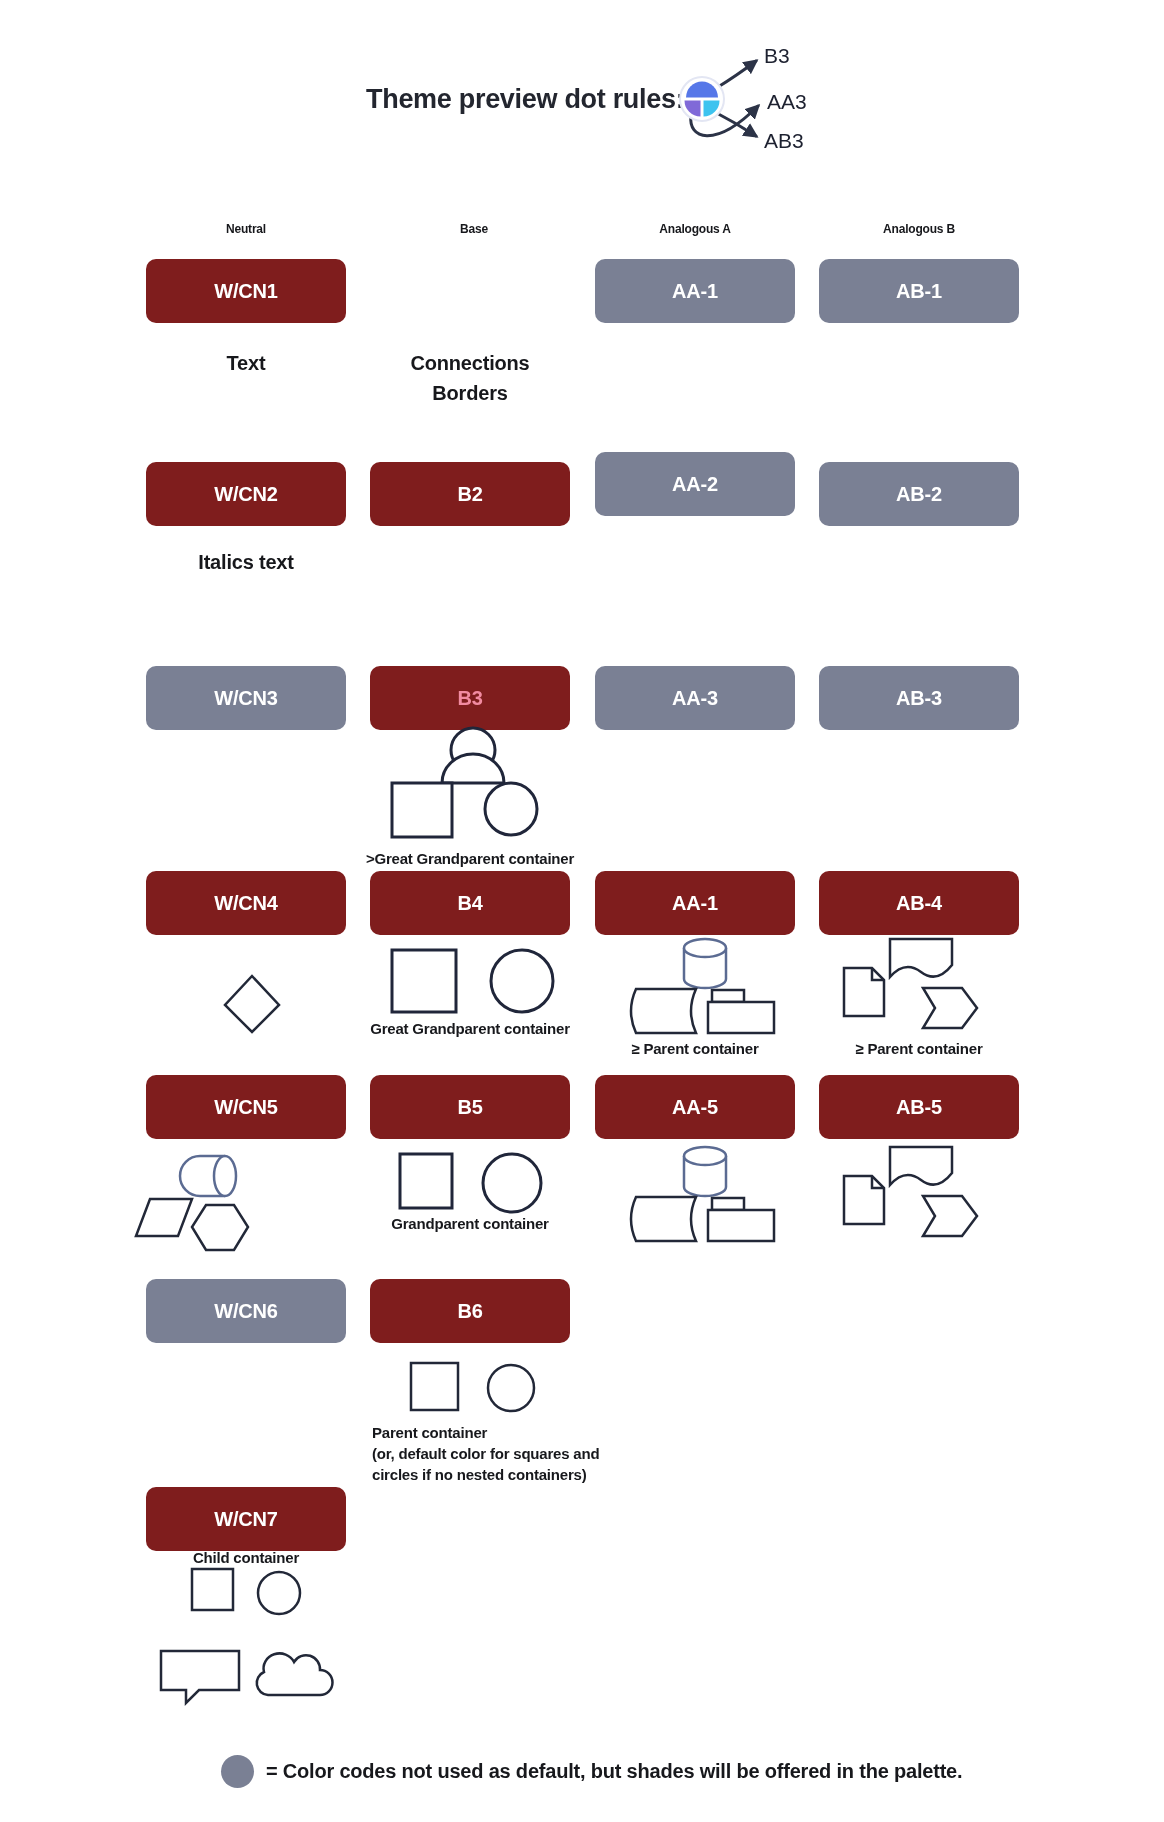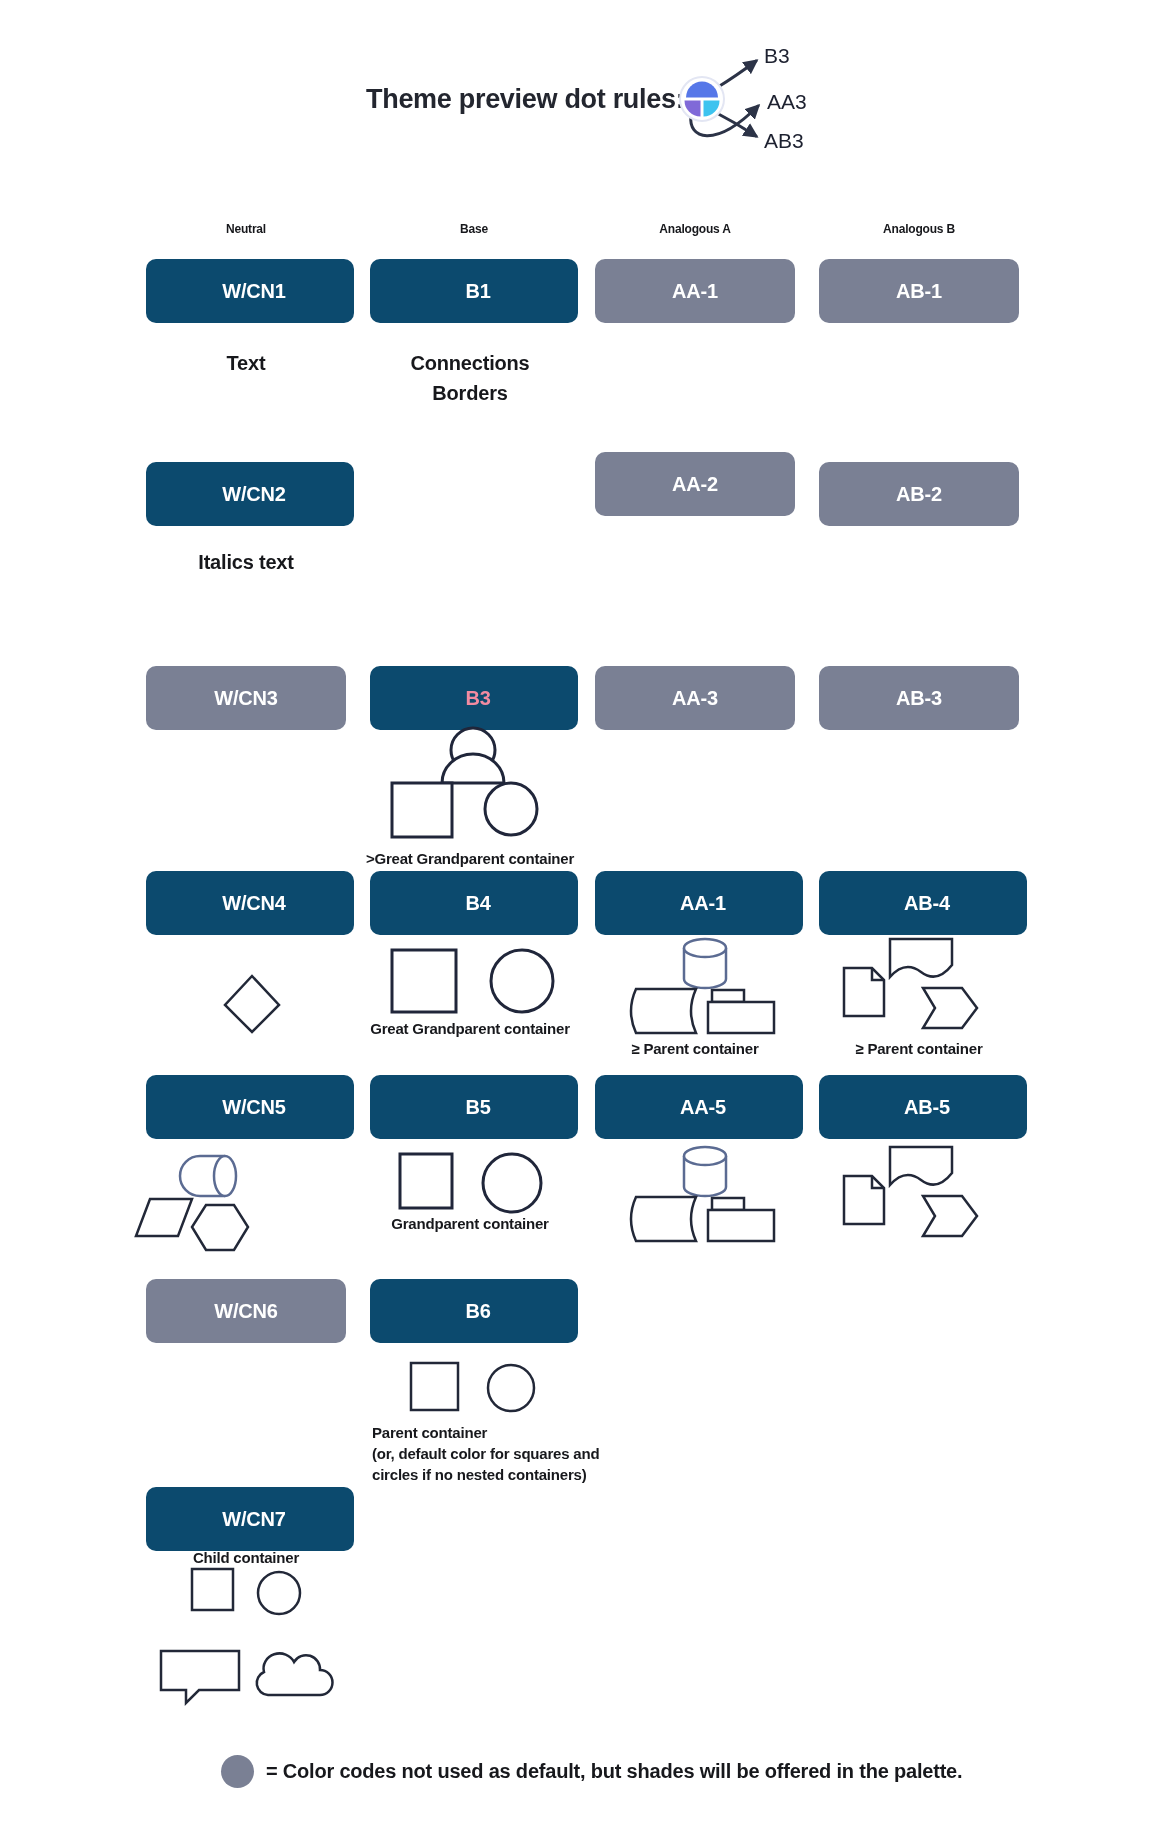"W/CN1" .bar.dark { background: #0c4a6e -> #7f1d1d; padding-left: 8px -> none }
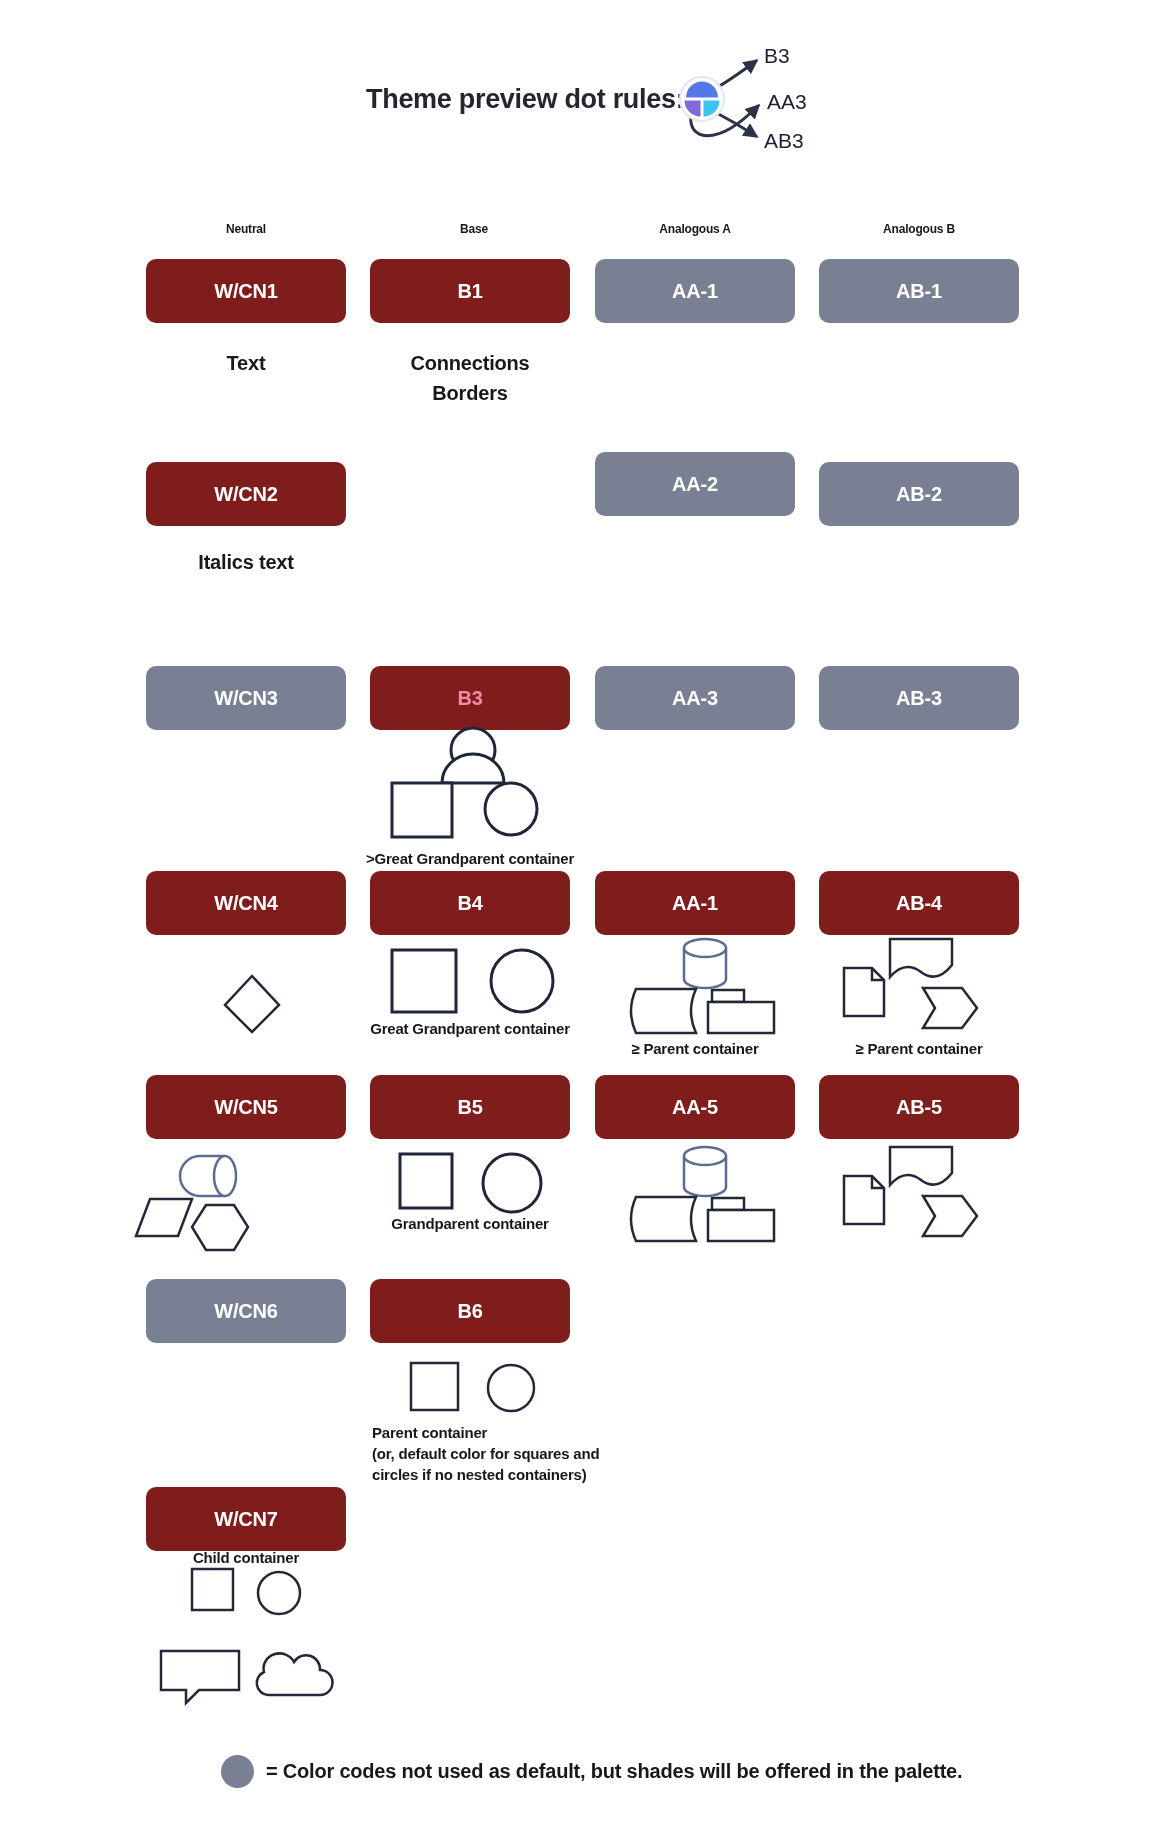"B1" div.bar { html: <div>B1</div> -> none }
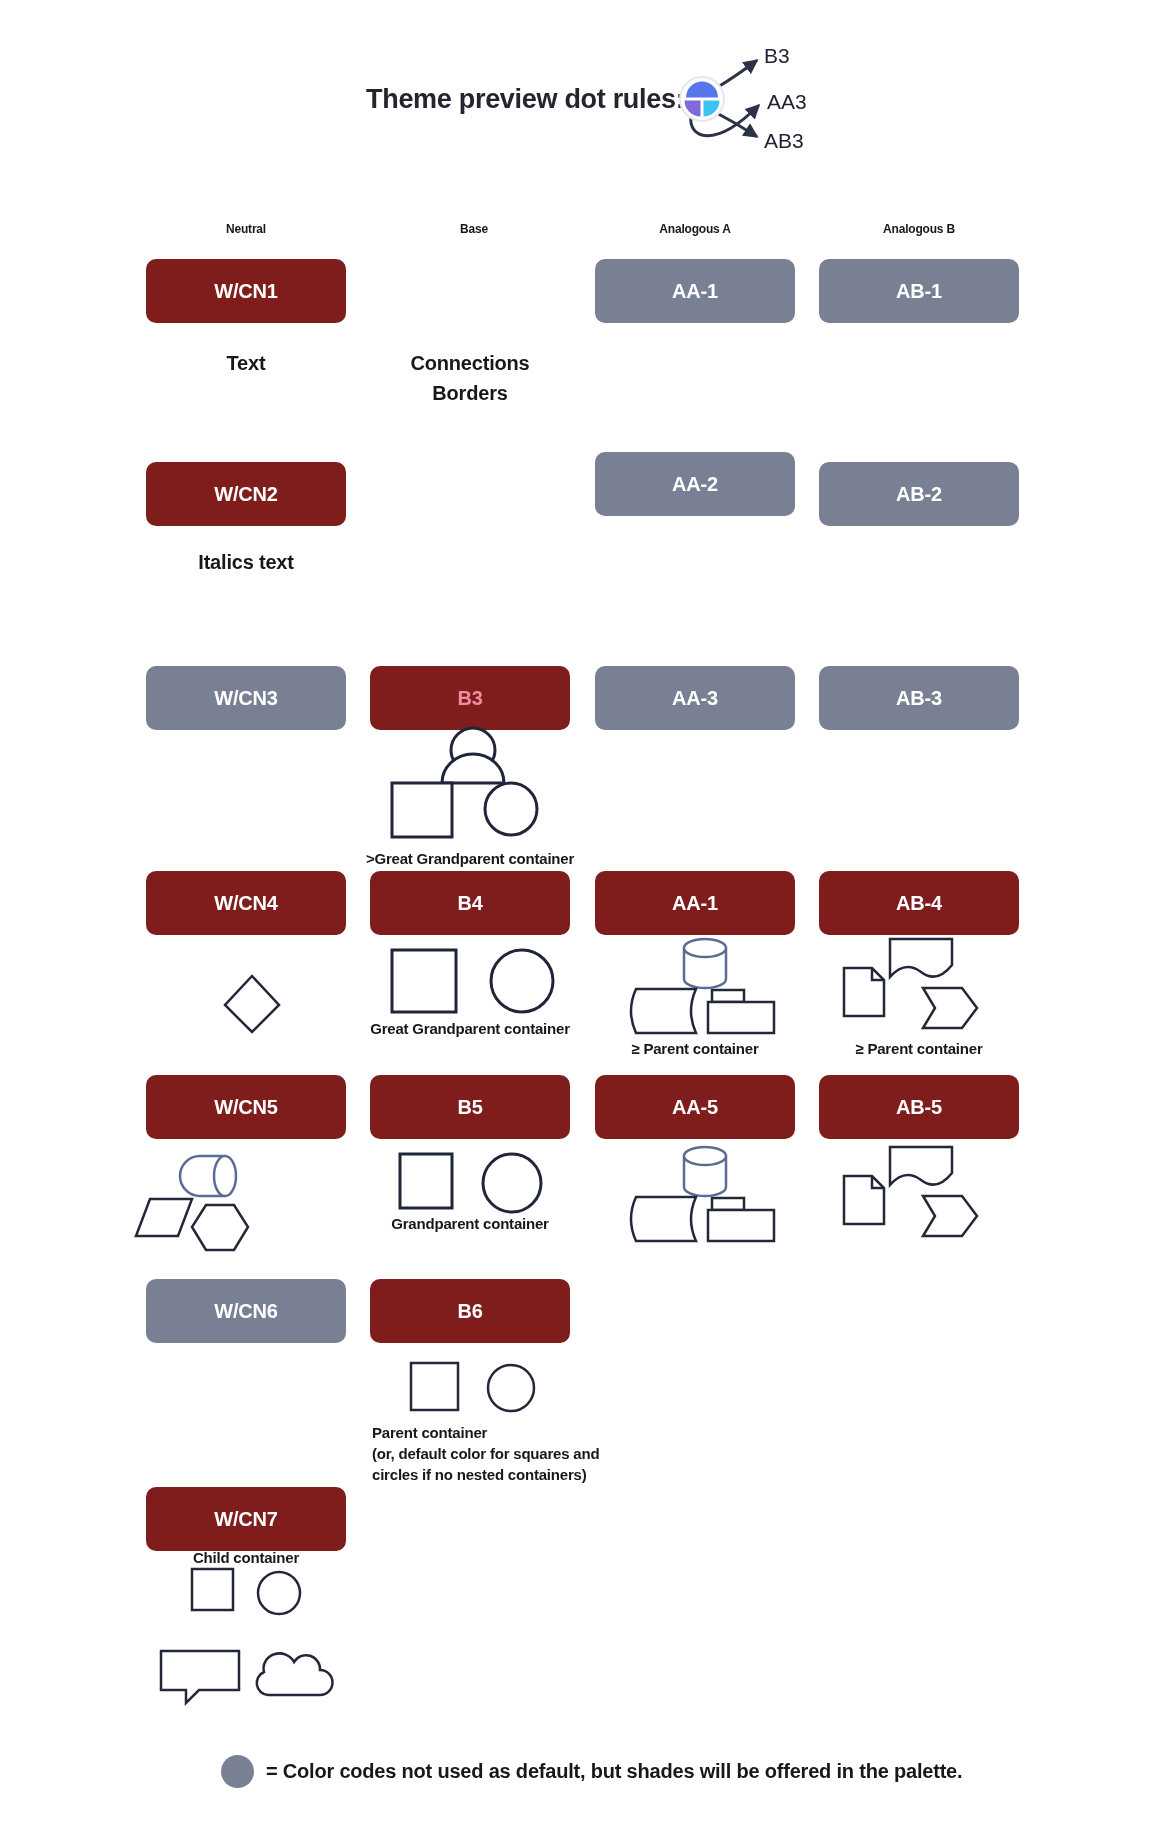"B2" div.bar { html: none -> <div>B2</div> }
